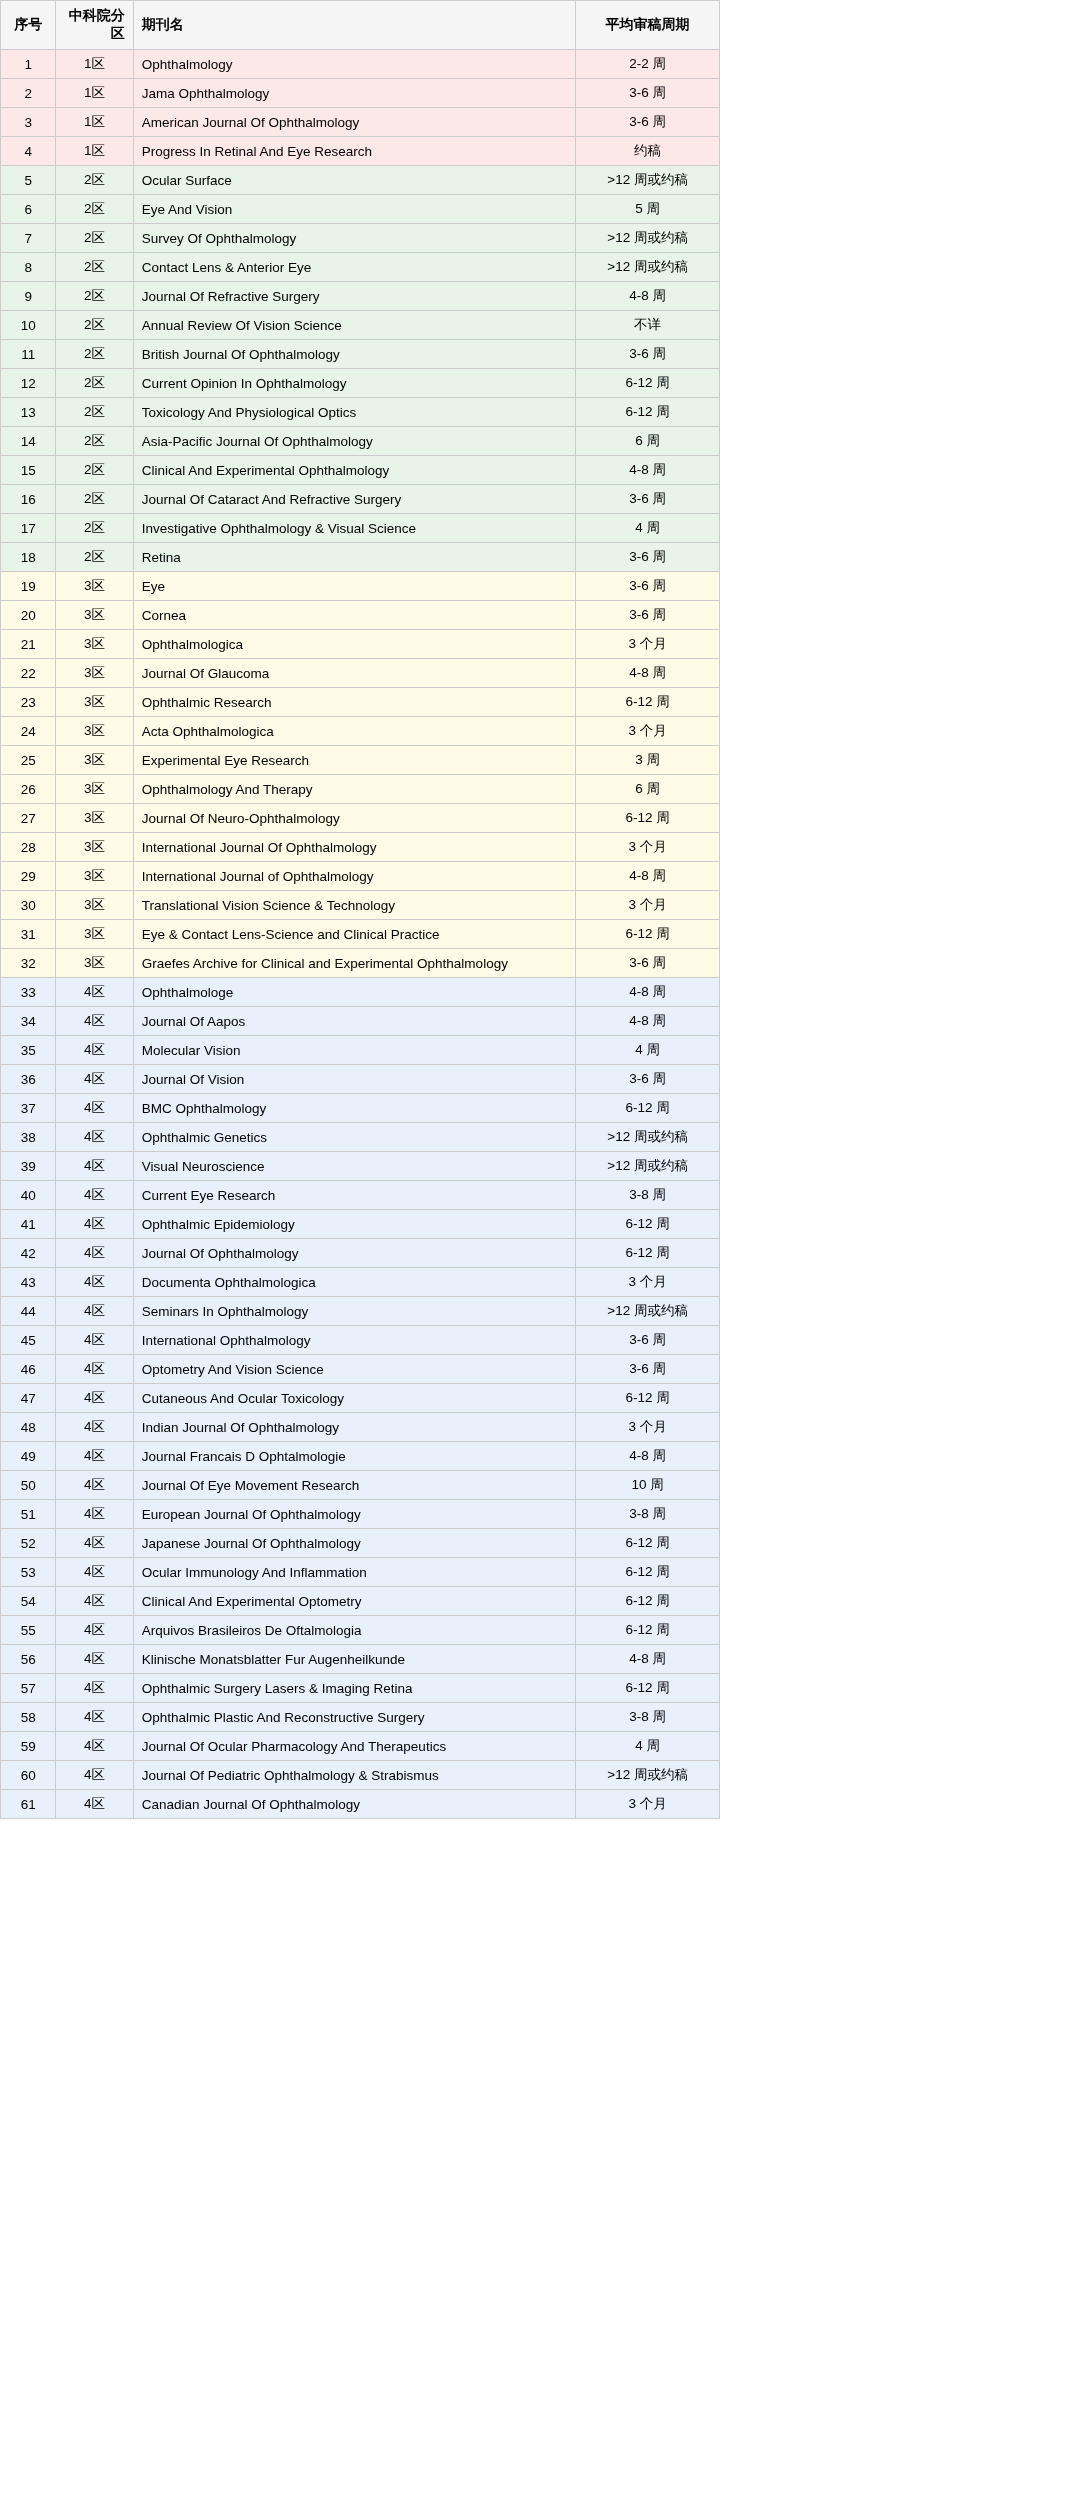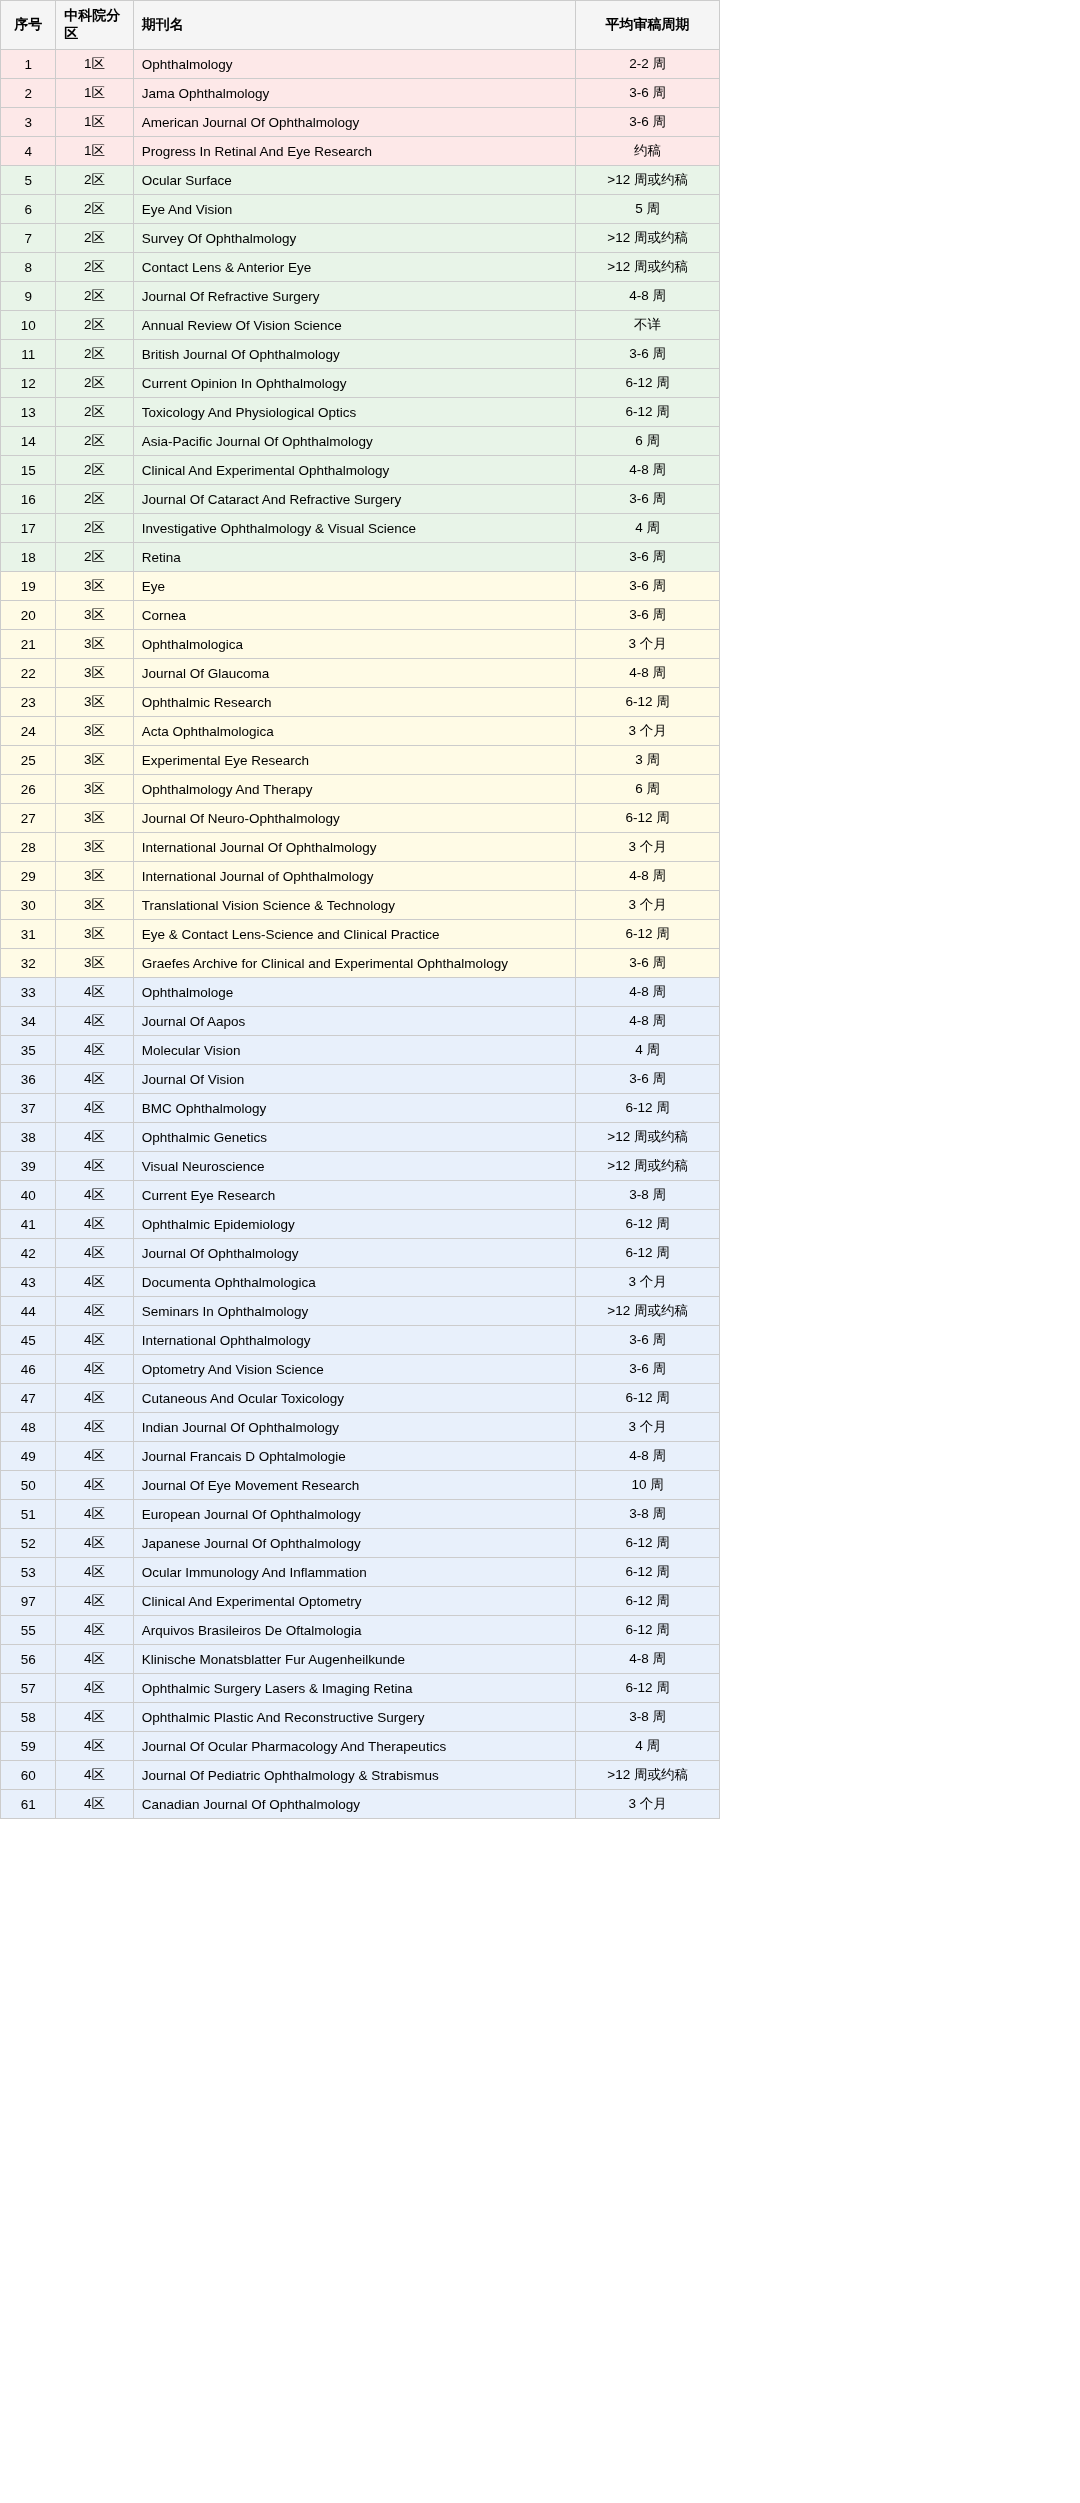"中科院分区" th.col-zone { text-align: left -> right }
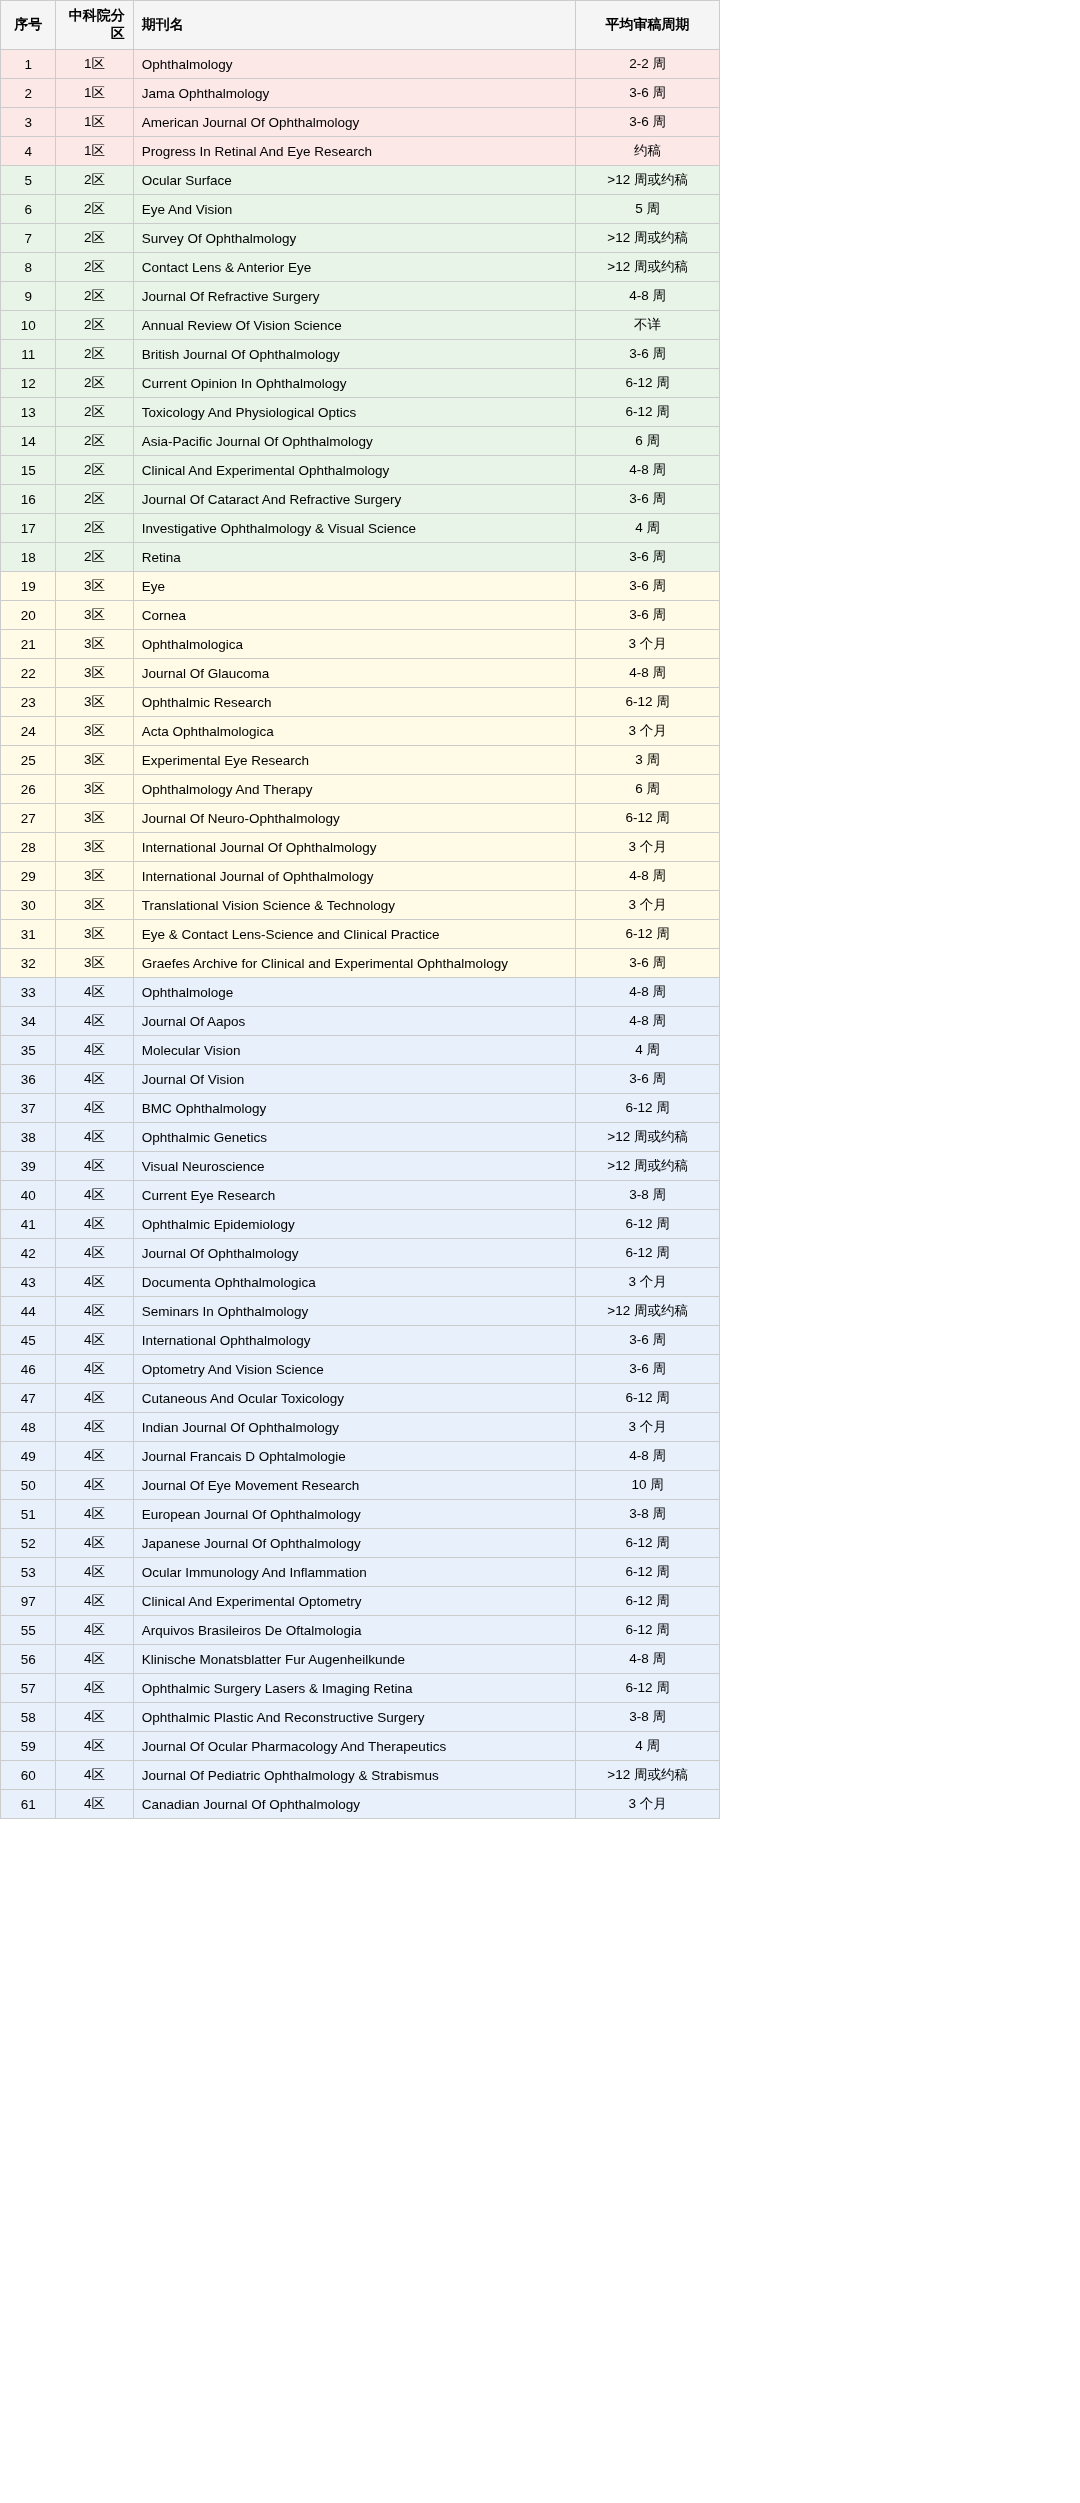"97" td.col-num { text: 97 -> 54 }
